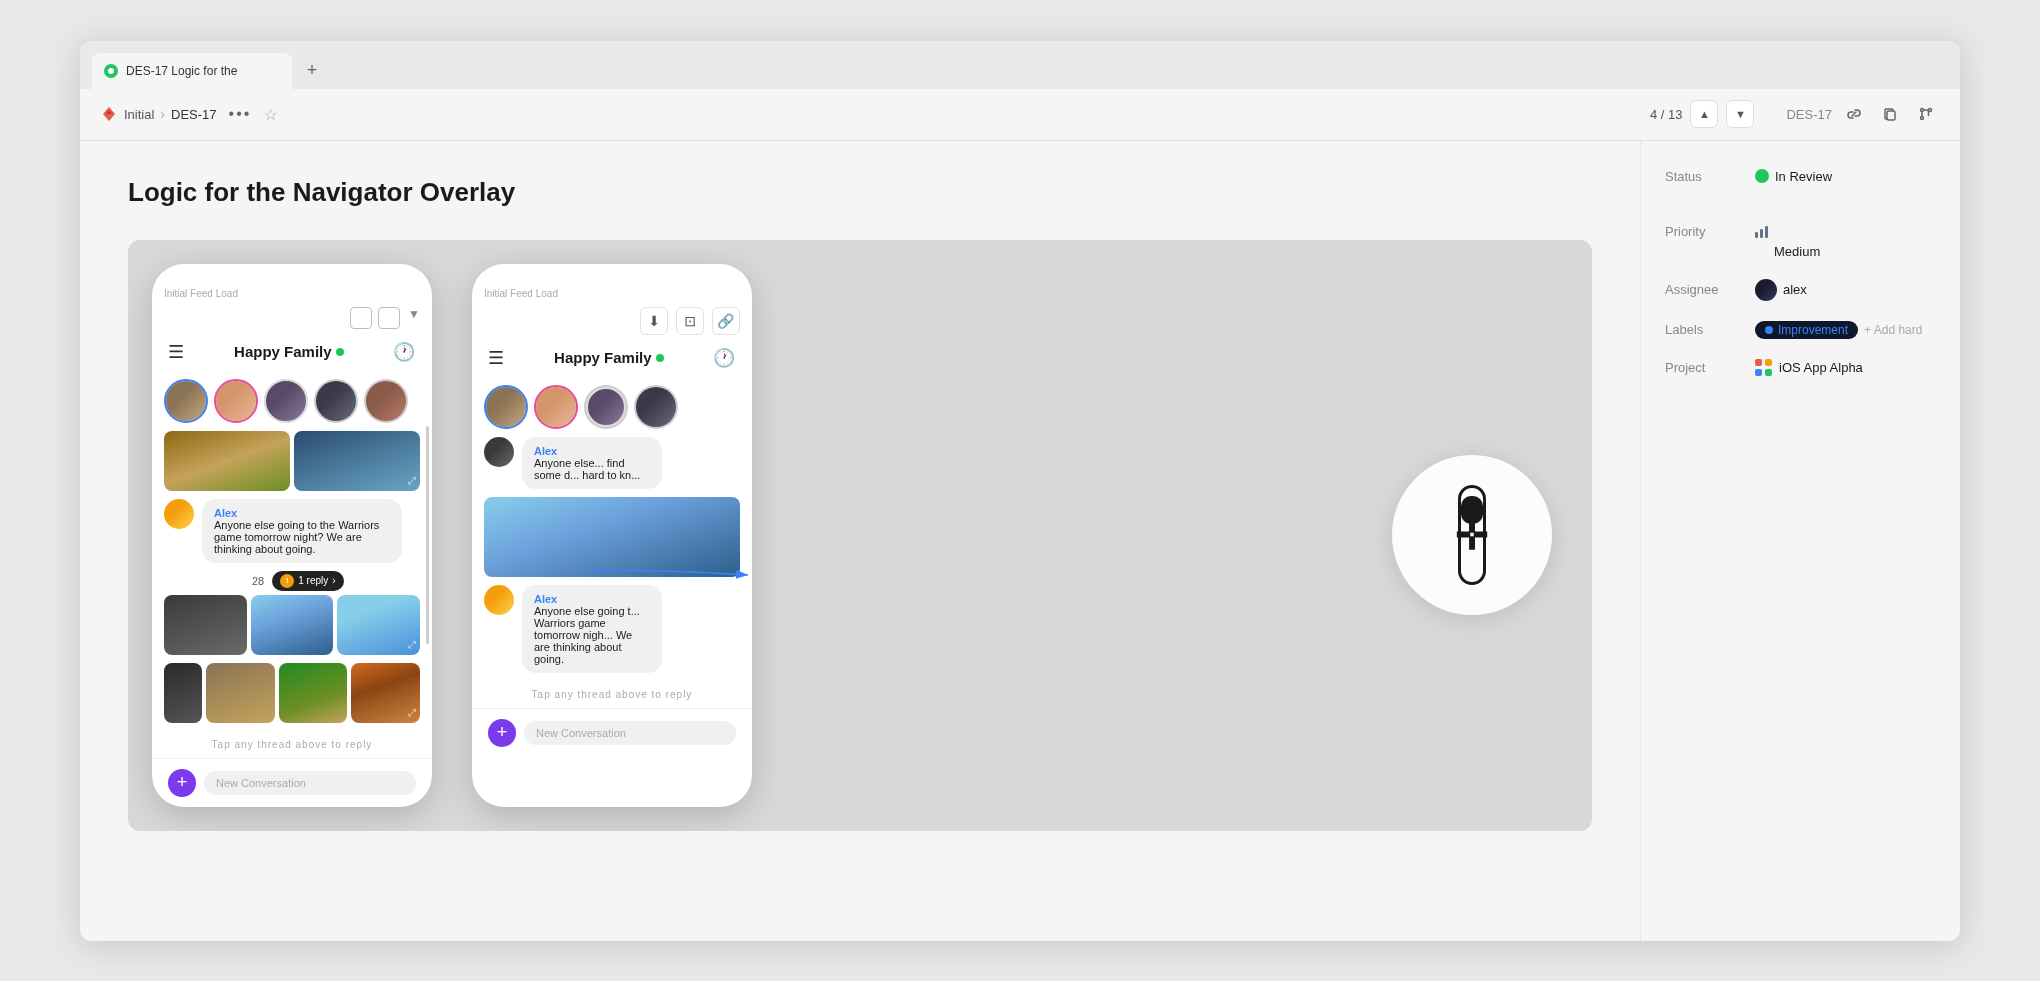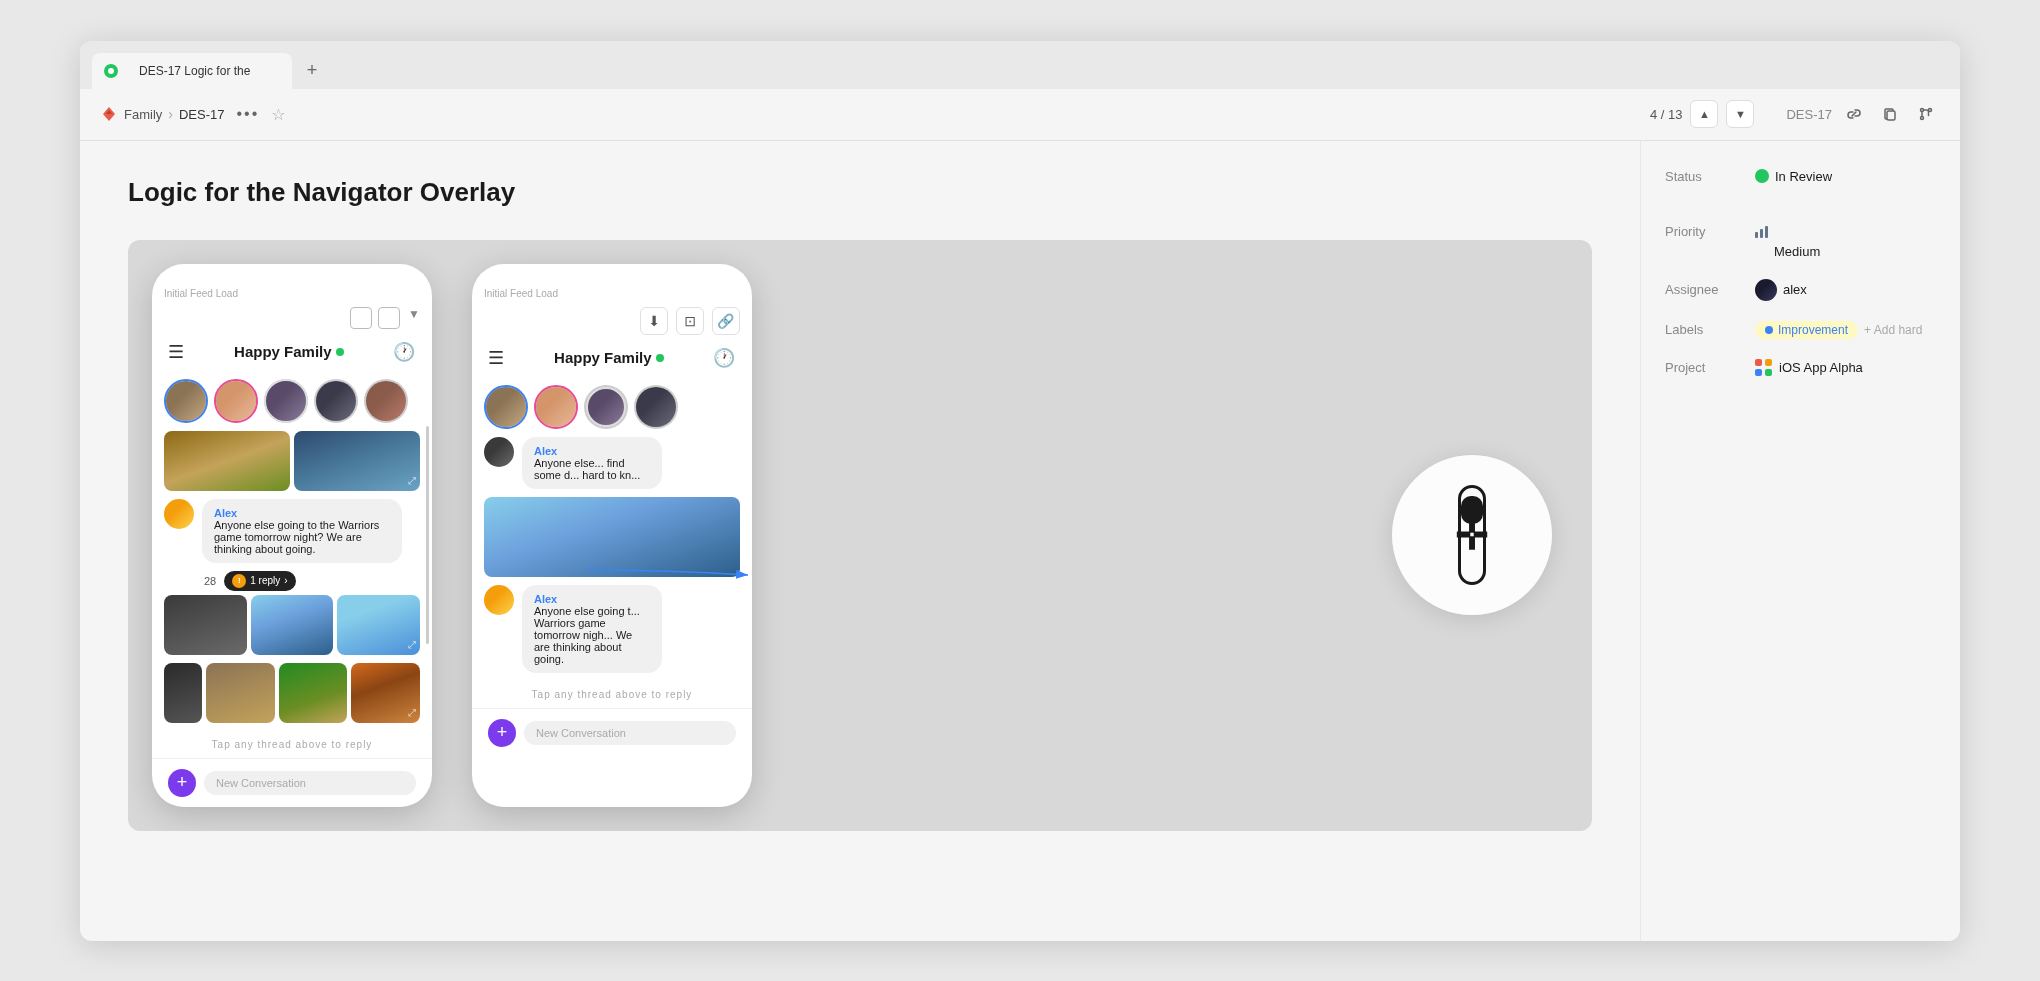"DES-17 Logic for the" .tab { gap: 21px -> 8px }
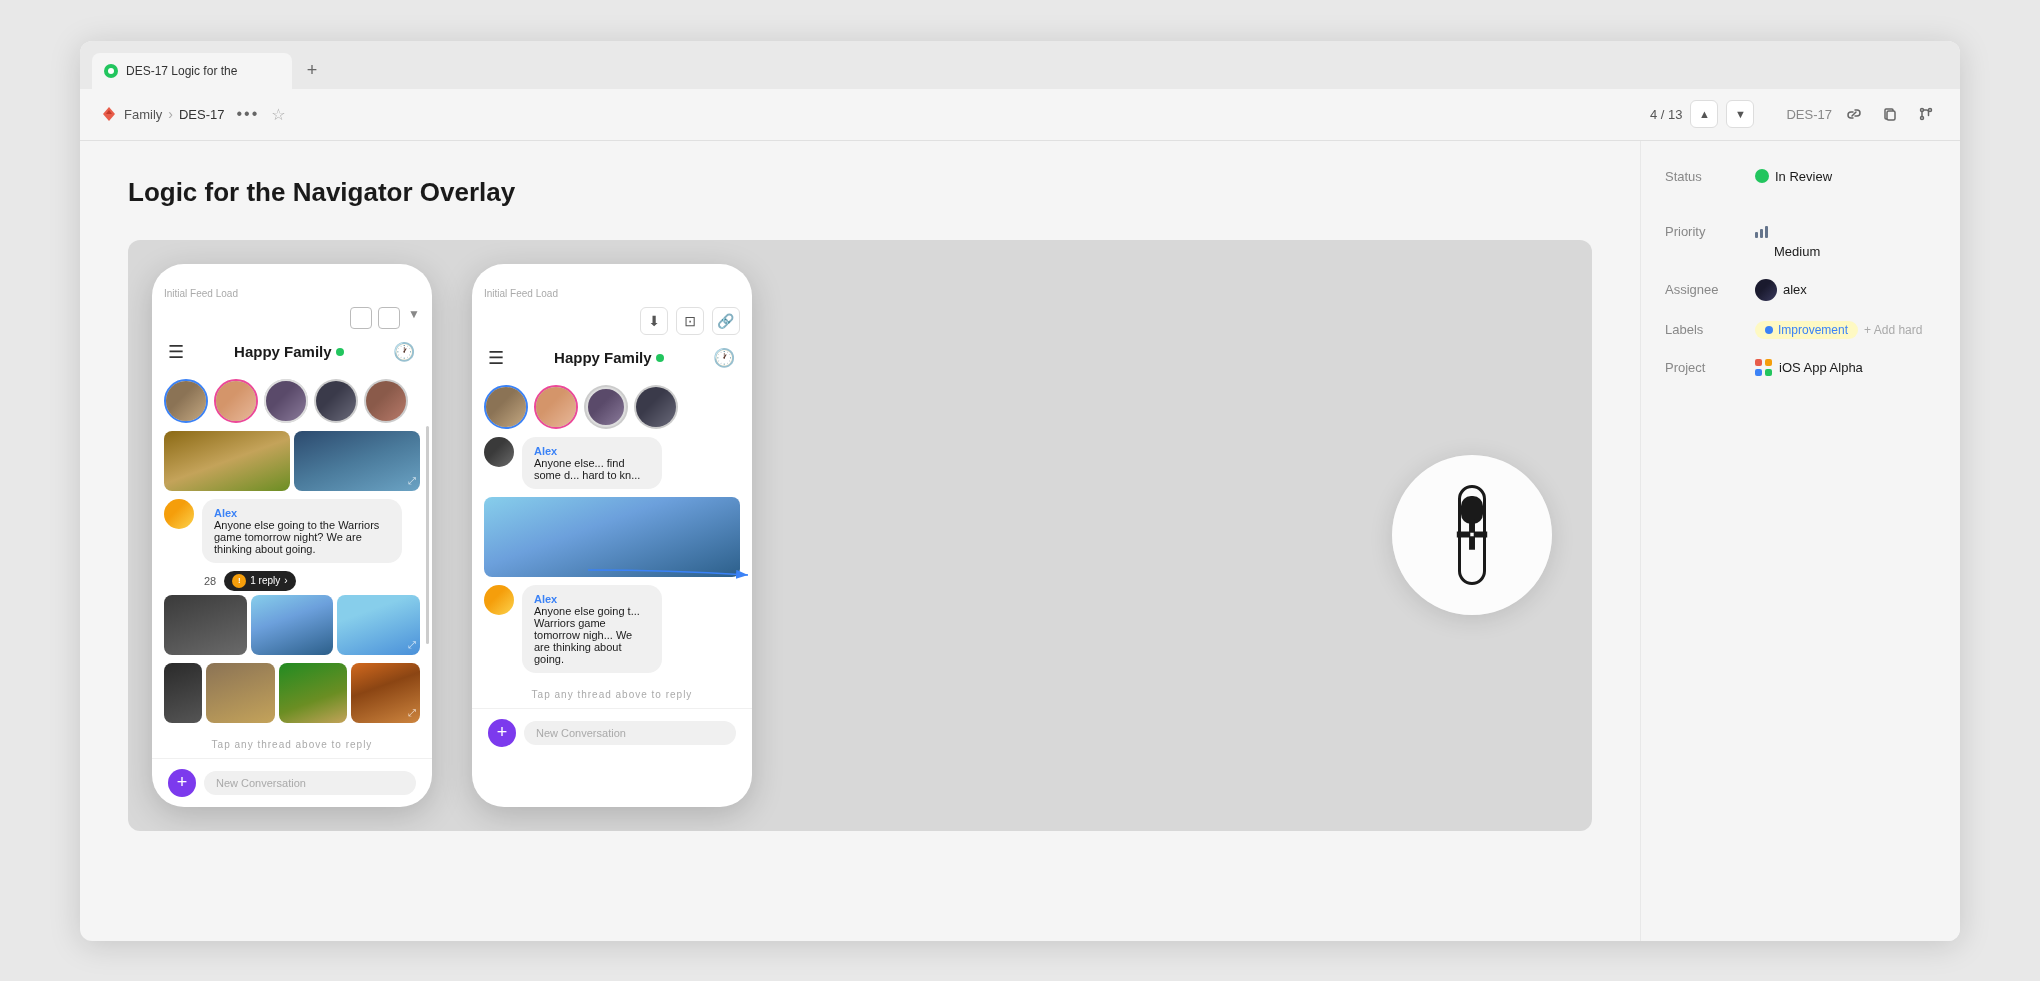"Family" span { text: Family -> Initial }
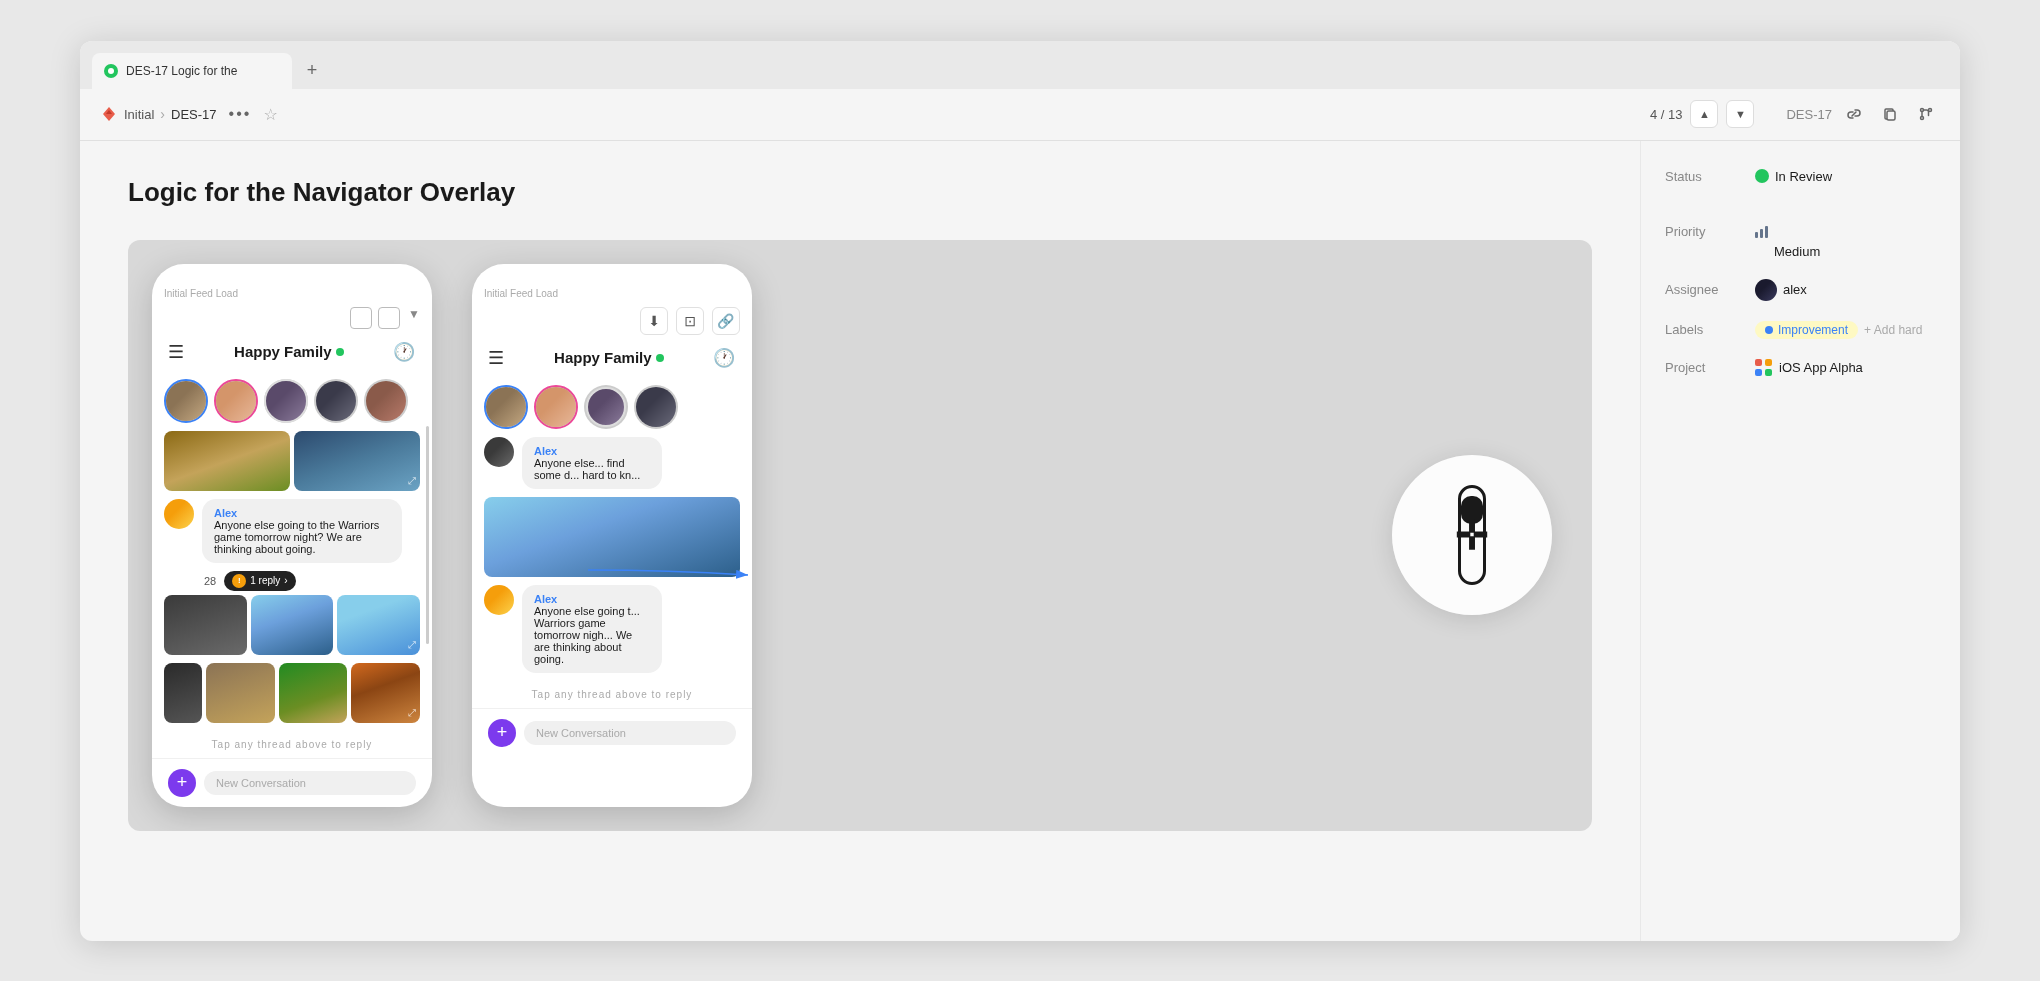"Improvement" .label-badge { background: #fef9c3 -> #0f172a }
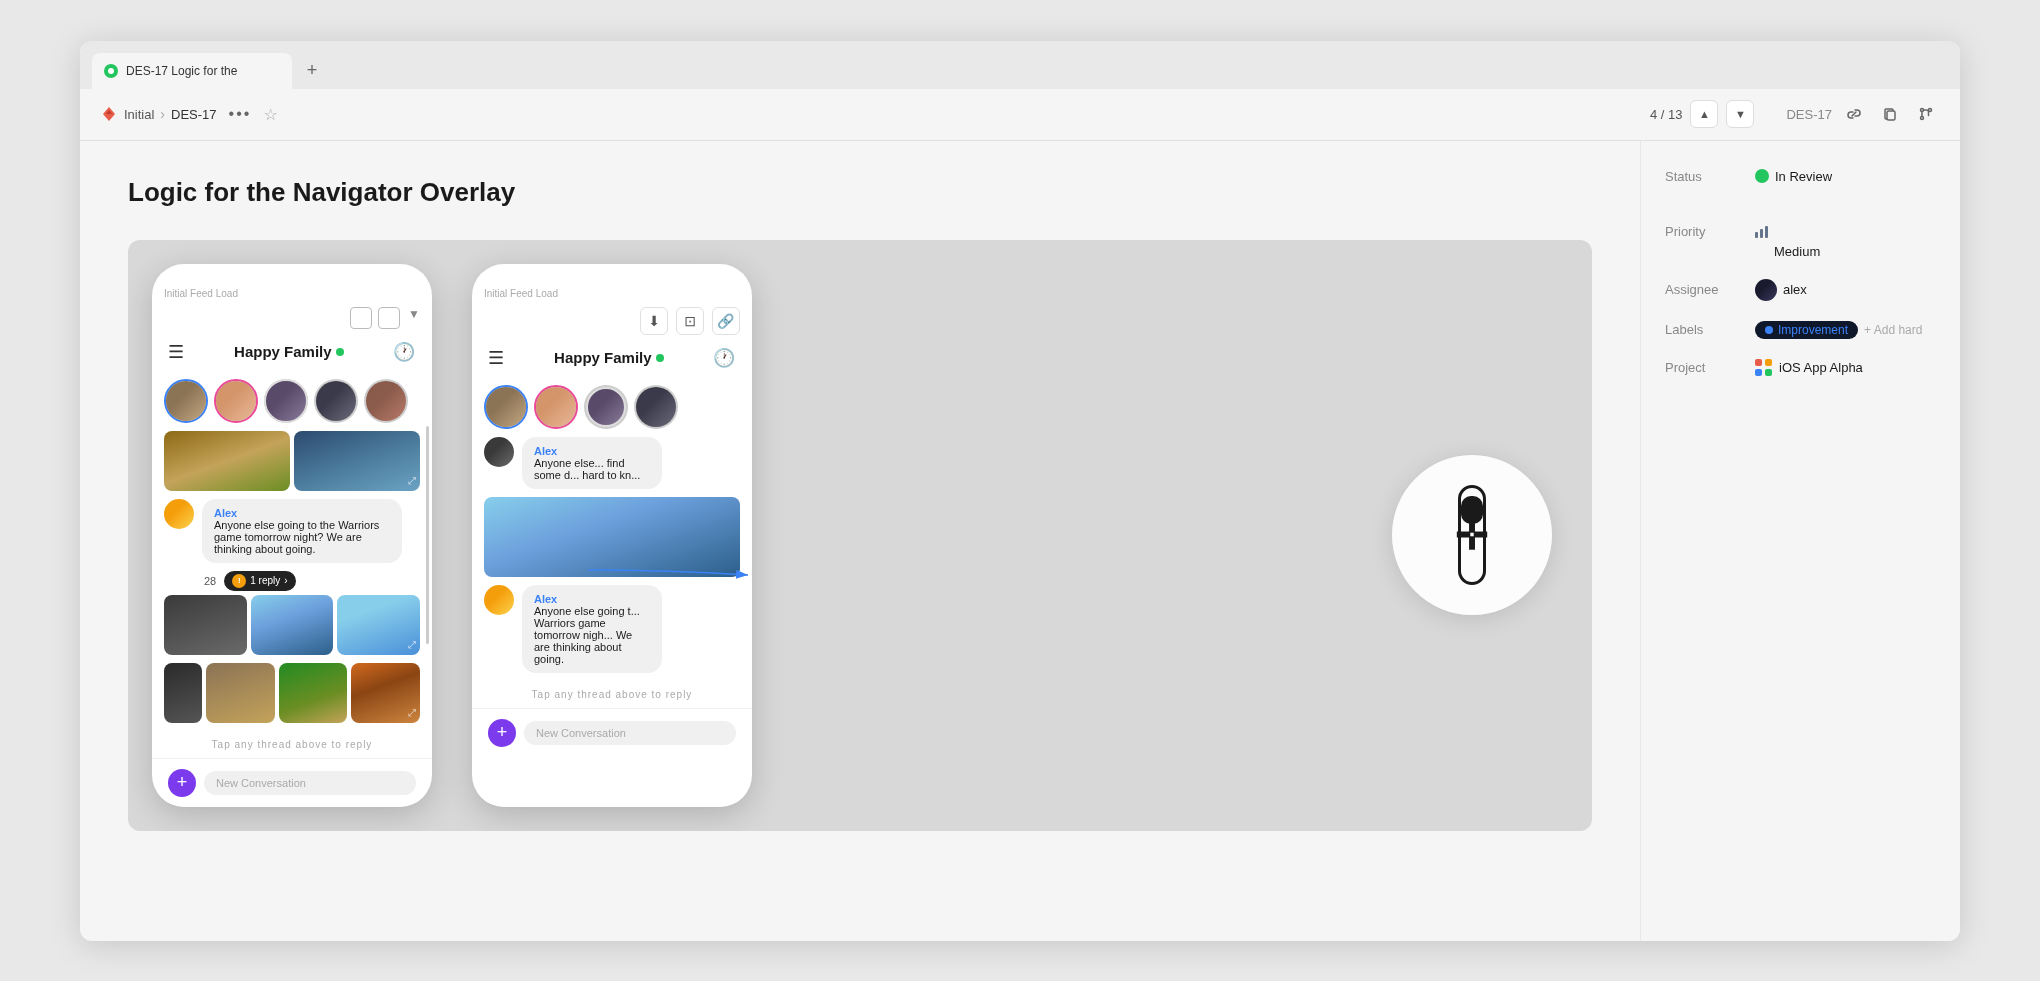"28" .number-badge-28 { margin-left: none -> 48px }
